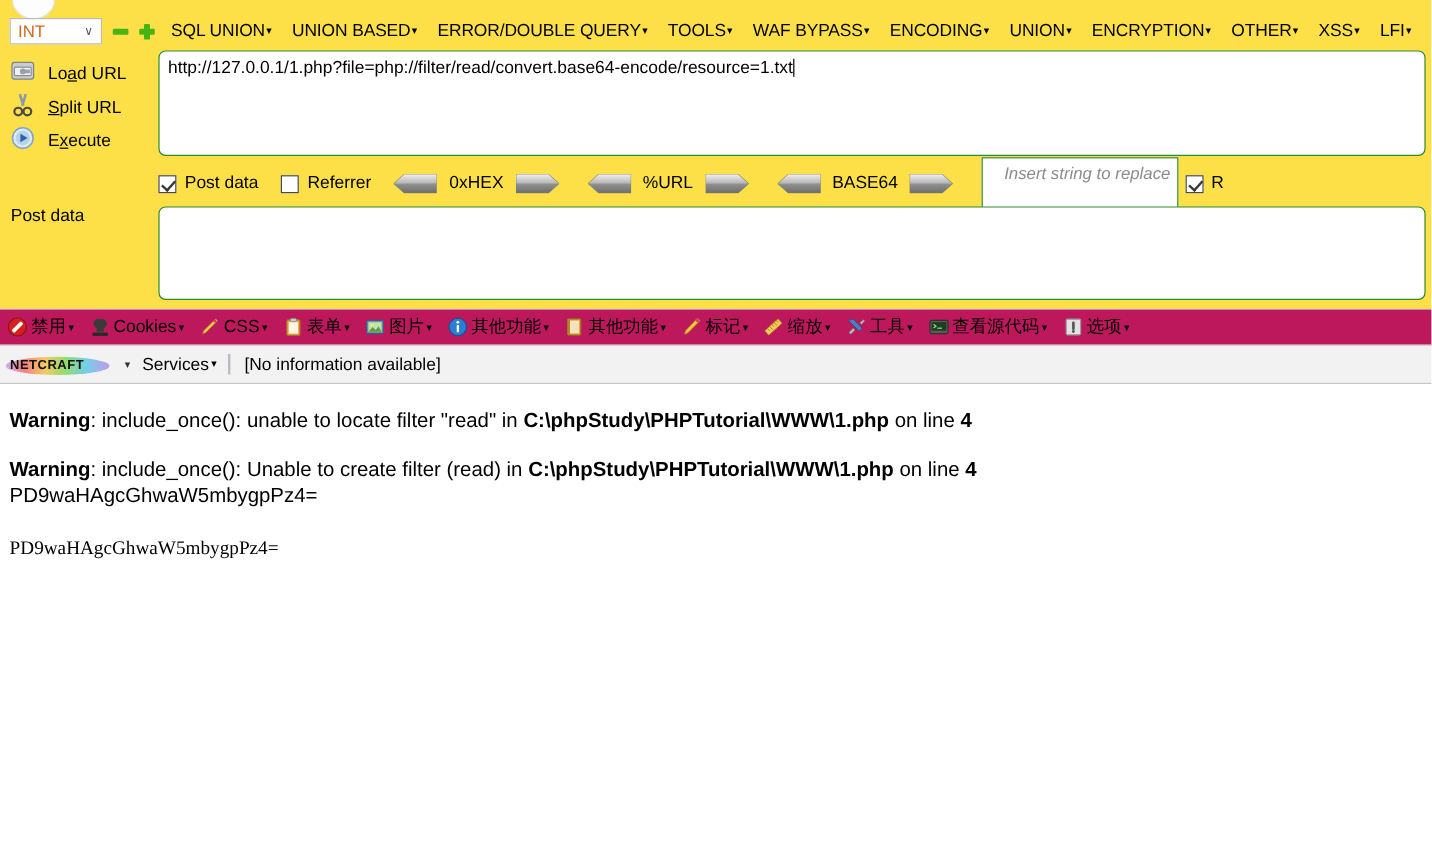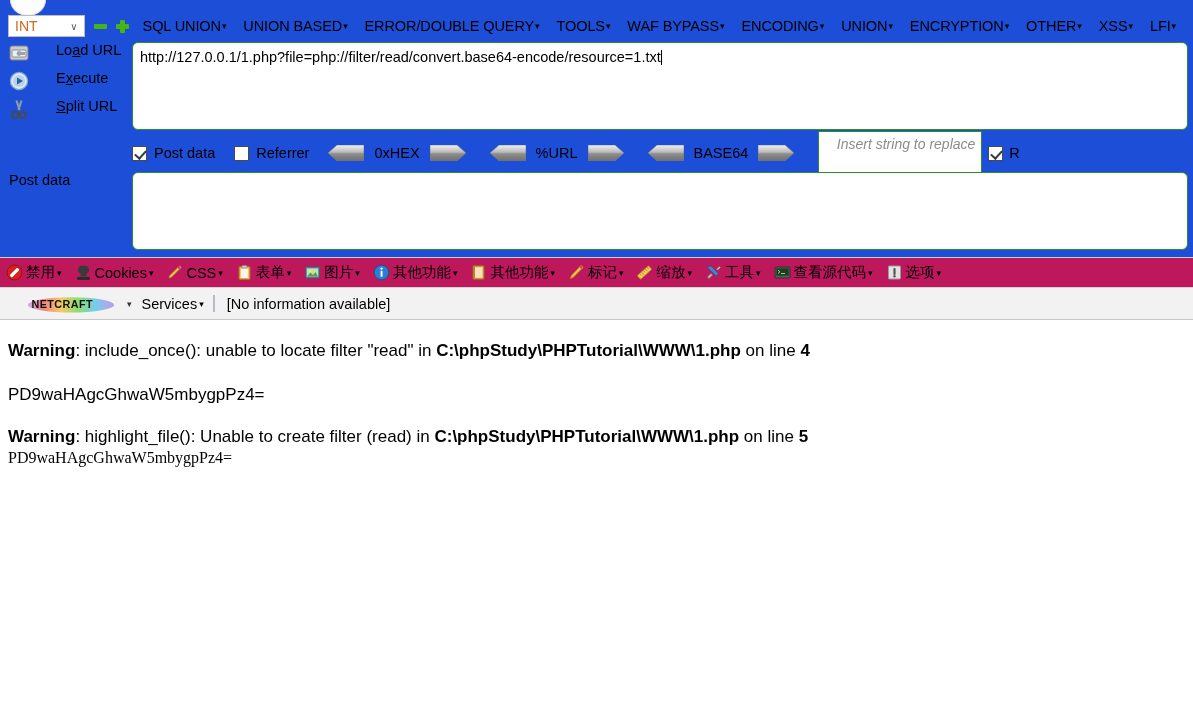"INT" #hackbar { background: #1d4ed8 -> #fde047 }
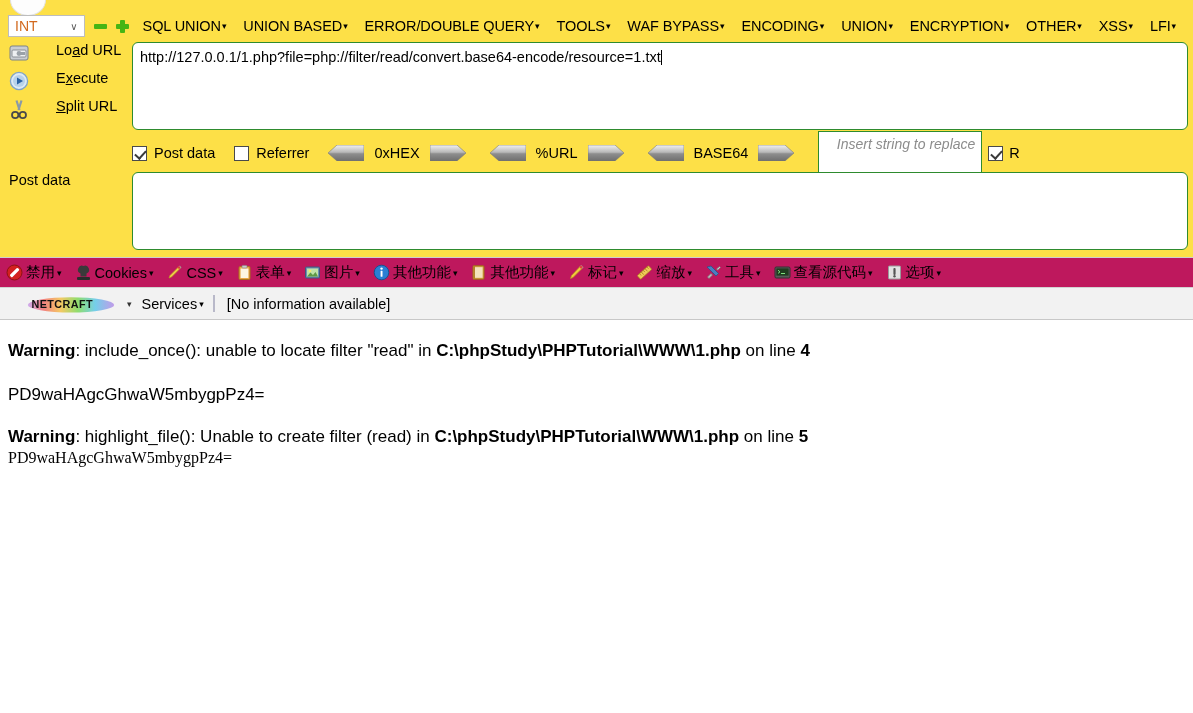"Load URL" .action-row { align-items: flex-start -> flex-end; gap: 16px -> none }
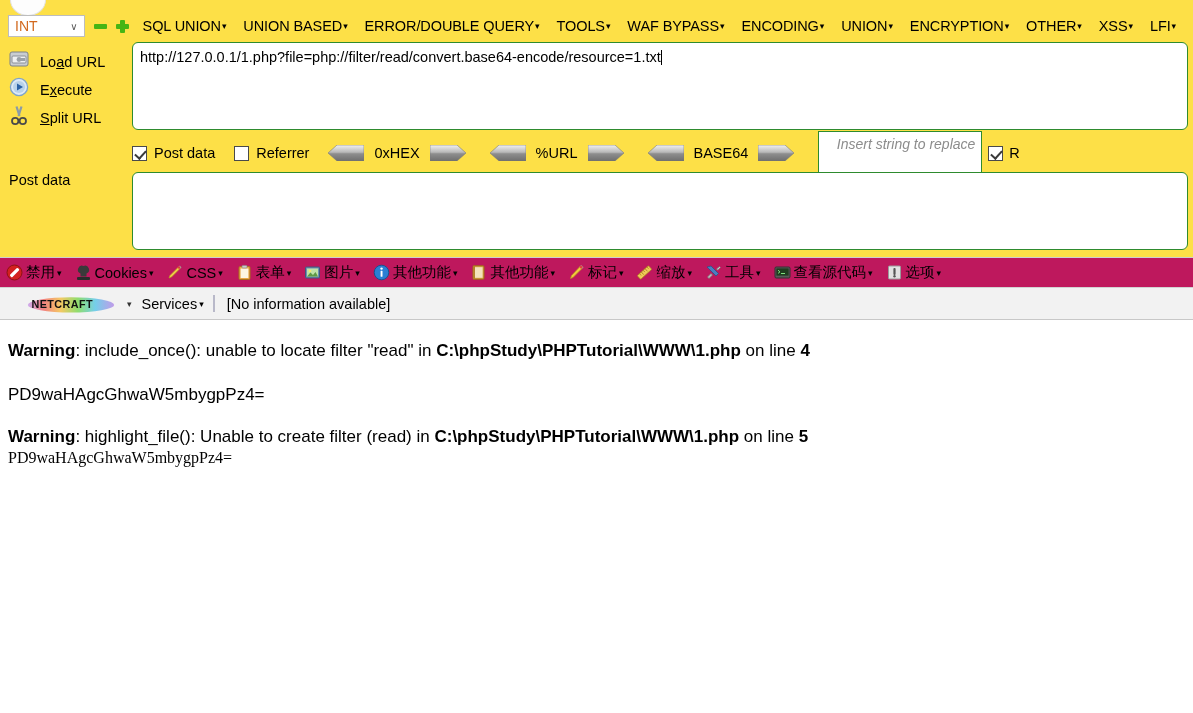"Execute" div.action-row { order: before "Split URL" -> after "Split URL" }
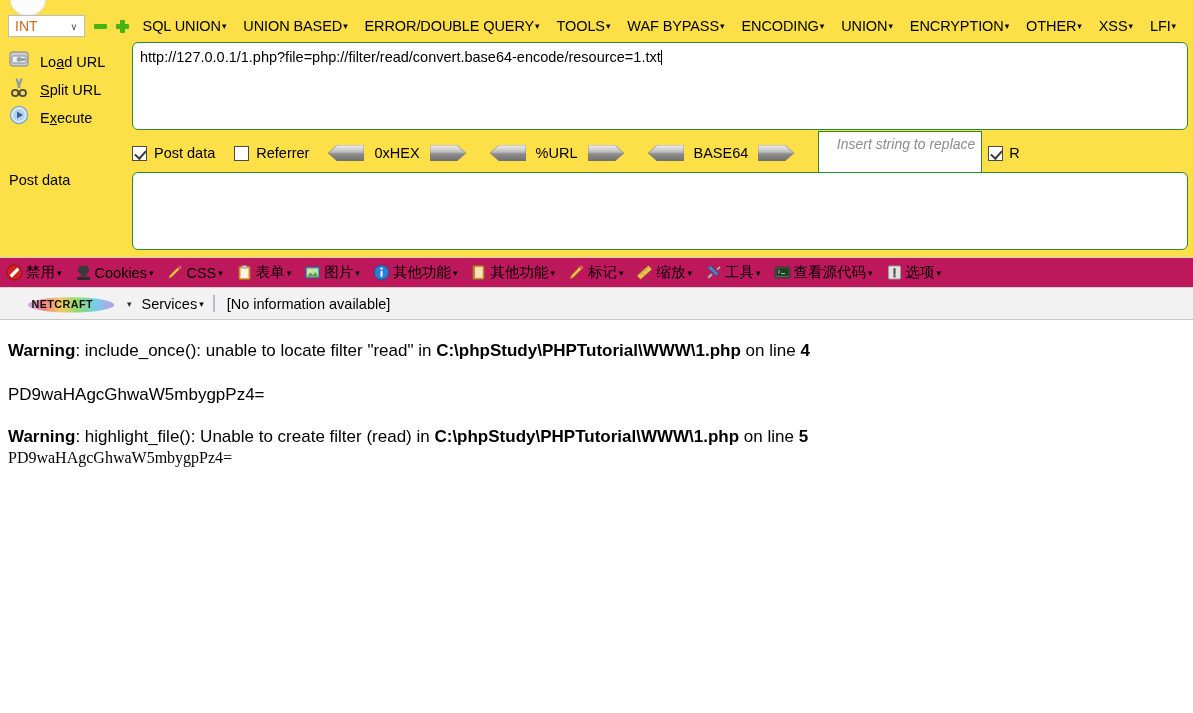"NETCRAFT" #netbar { padding-left: 23px -> 0 }
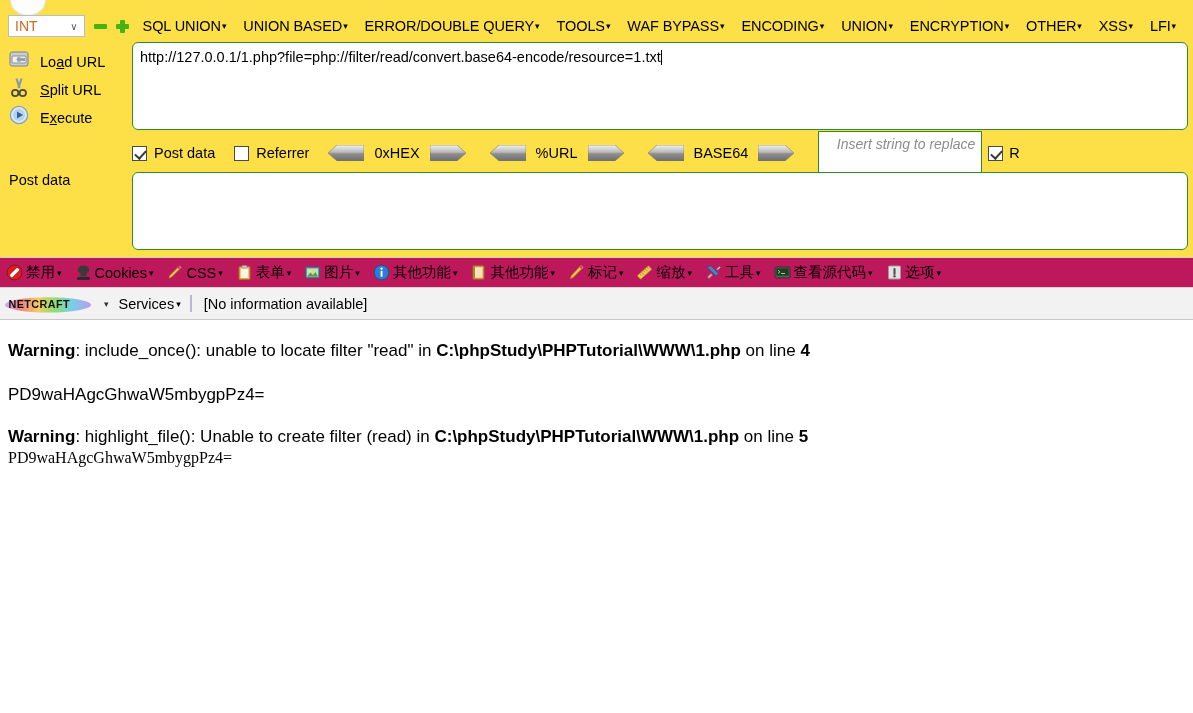"Warning: include_once(): Unable to create filter" div.warn { html: none -> <div><b>Warning</b><span>: include_once(): Unable to create filter (read) in </span><b>C:\phpStudy\PHPTutorial\WWW\1.php</b><span> on line </span><b>4</b></div> }
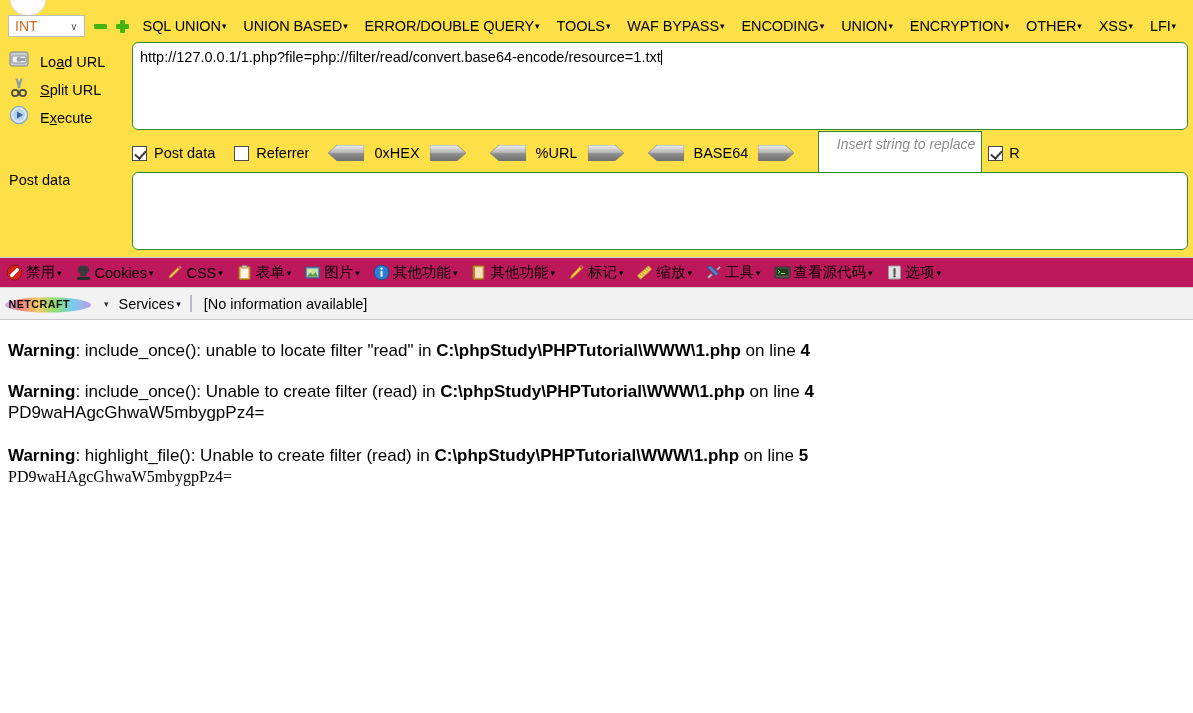"Warning: highlight_file(): Unable to" div.warn { html: <div><b>Warning</b><span>: highlight_file(): Unable to create filter (read) in </span><b>C:\phpStudy\PHPTutorial\WWW\1.php</b><span> on line </span><b>5</b></div> -> none }
